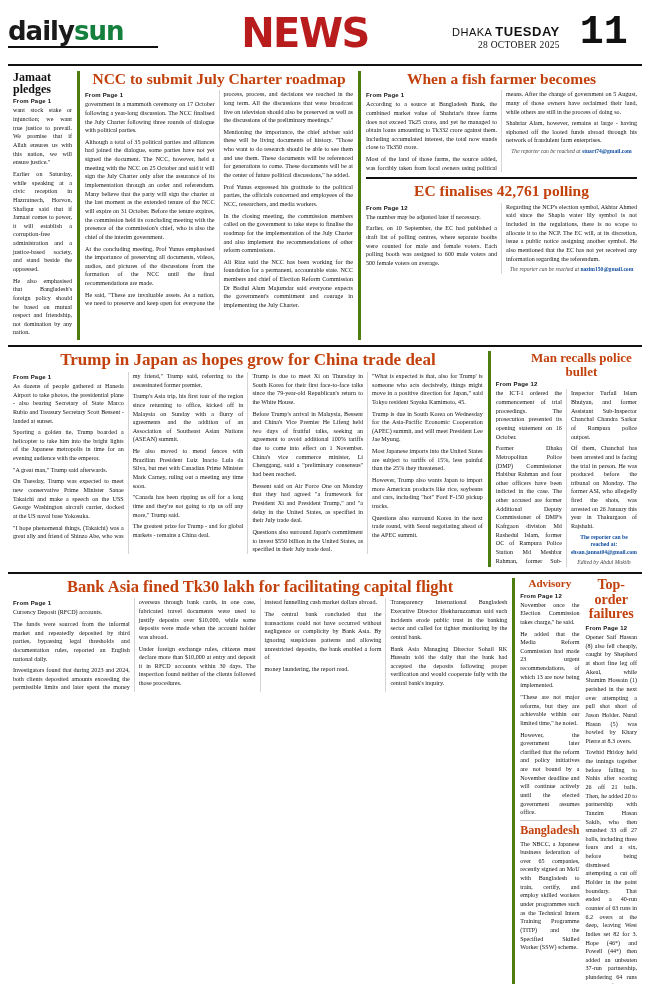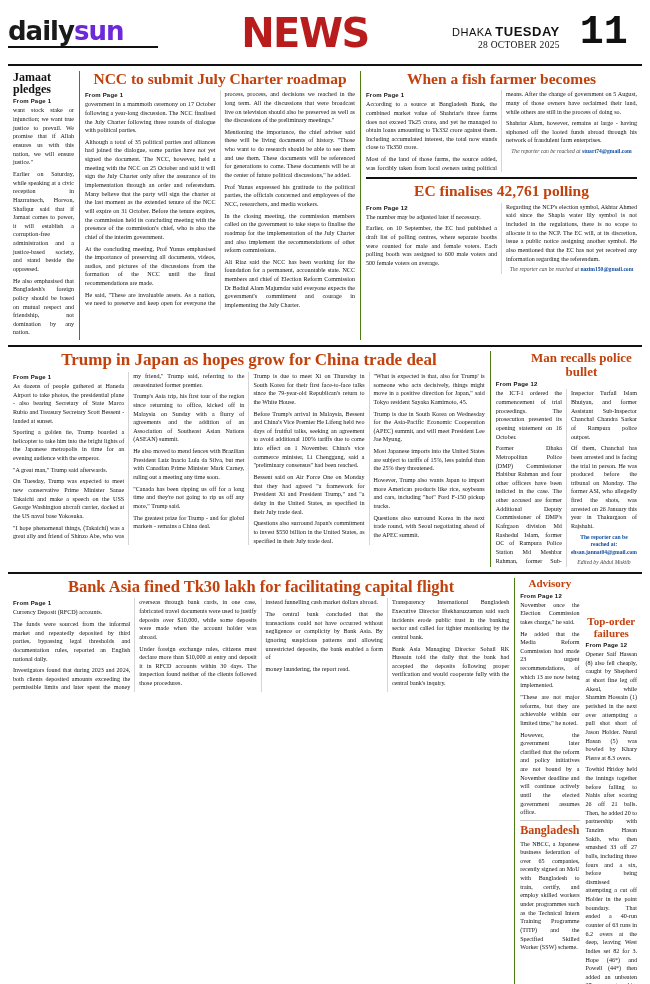"sun" .logo-text .sun { color: #6d28d9 -> #15803d }
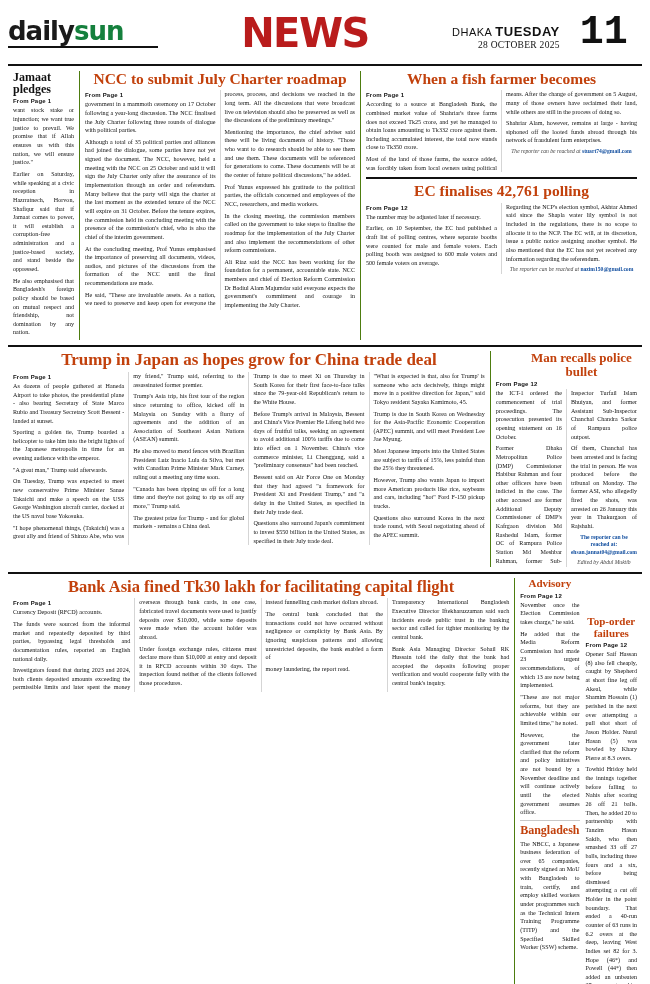"Jamaat pledges" .col { border-right: 1px solid #4d7c0f -> 3px solid #4d7c0f }
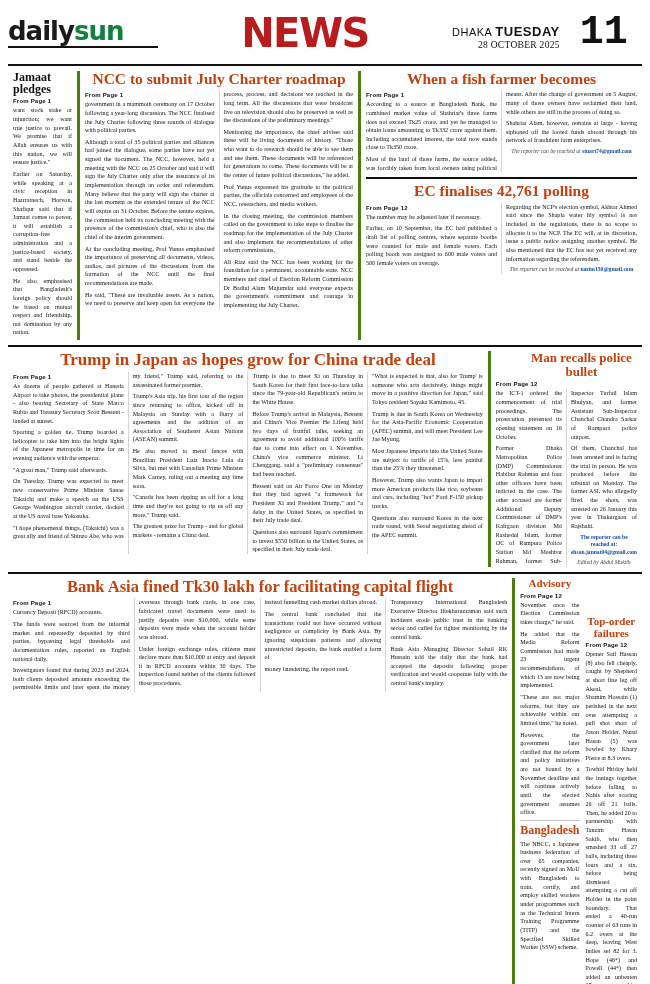"Top-order failures" h3.headline { font-size: 11px -> 14px; margin-top: 38px -> none }
